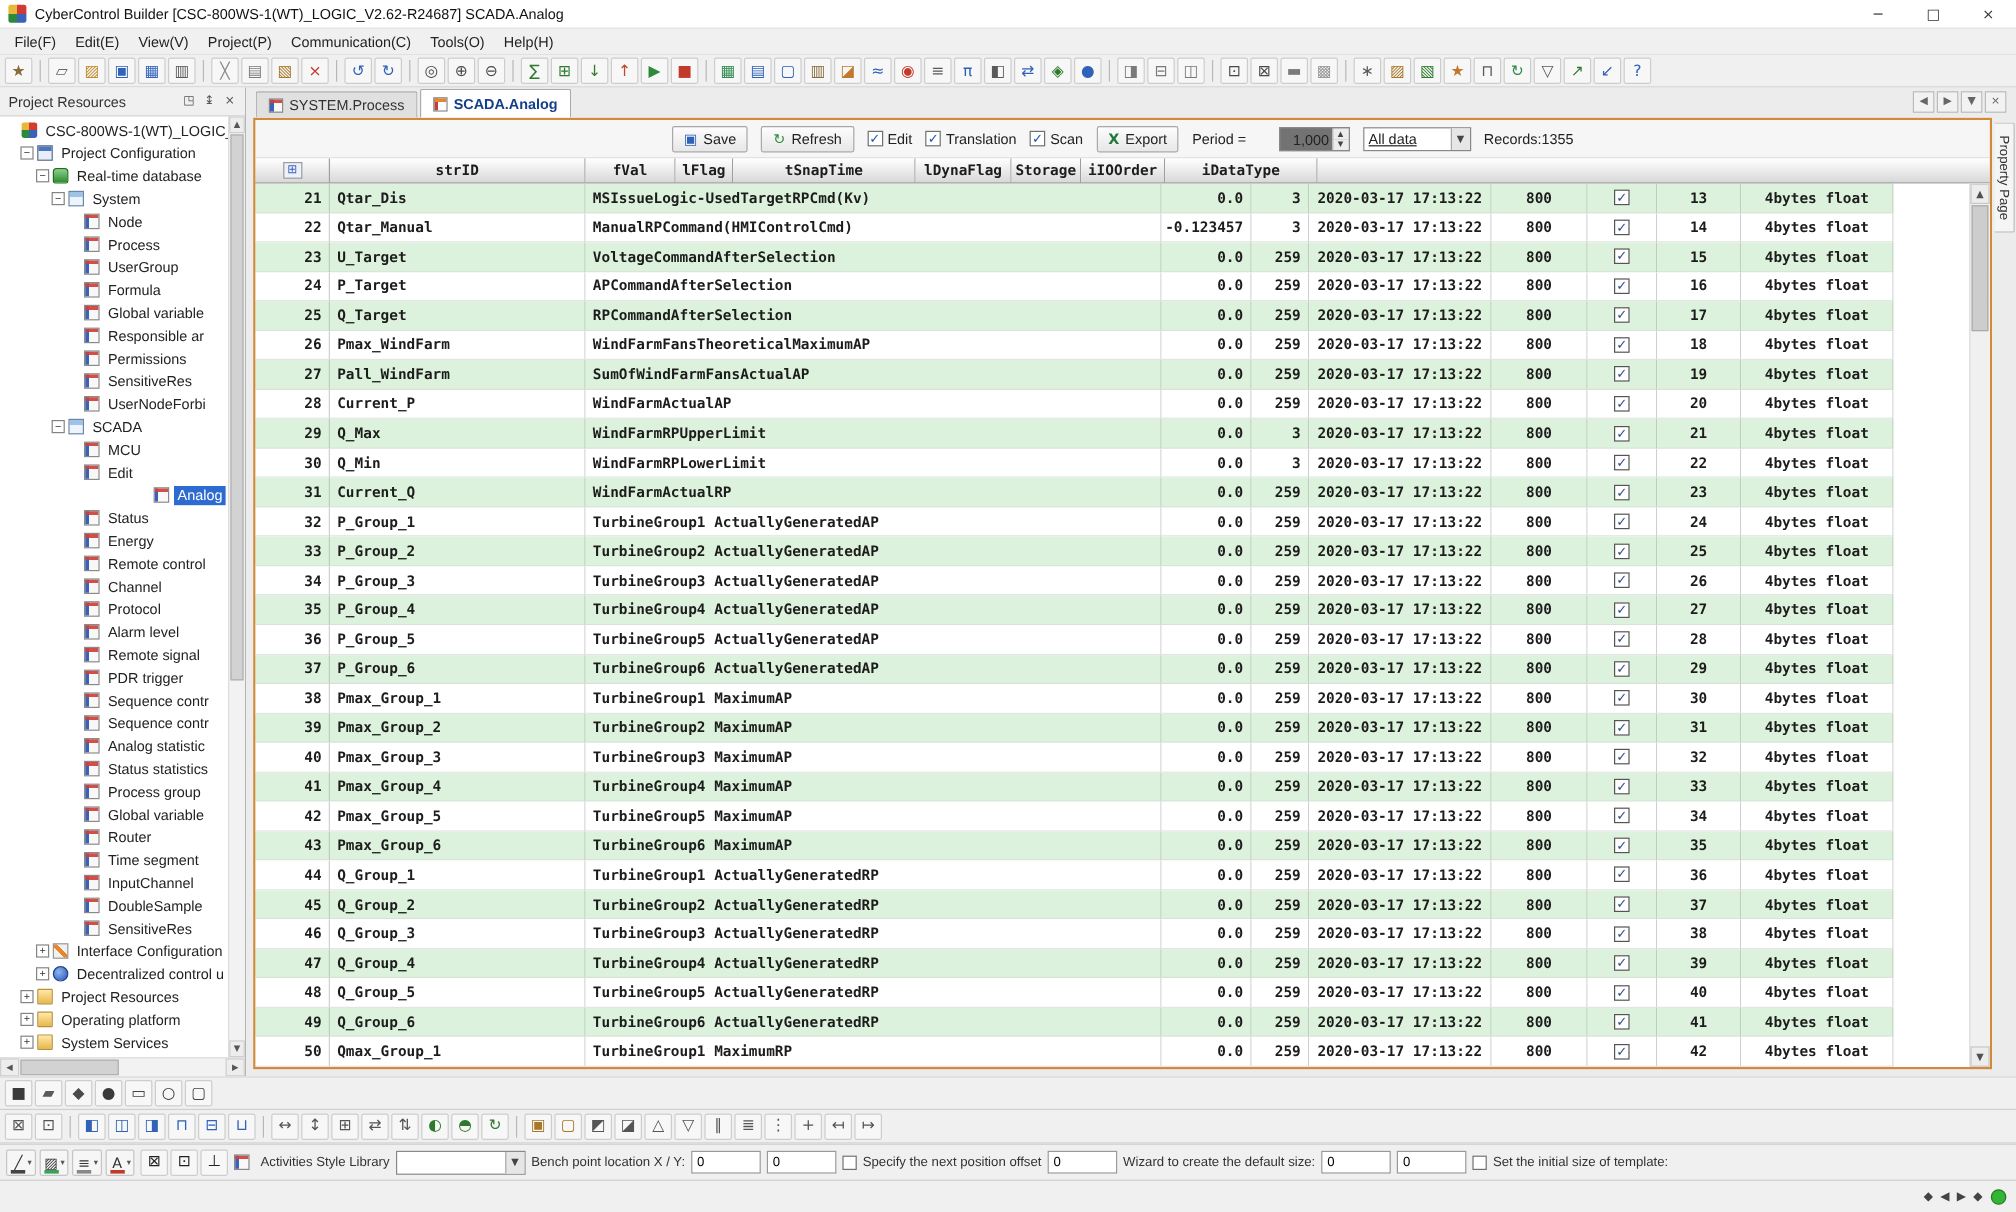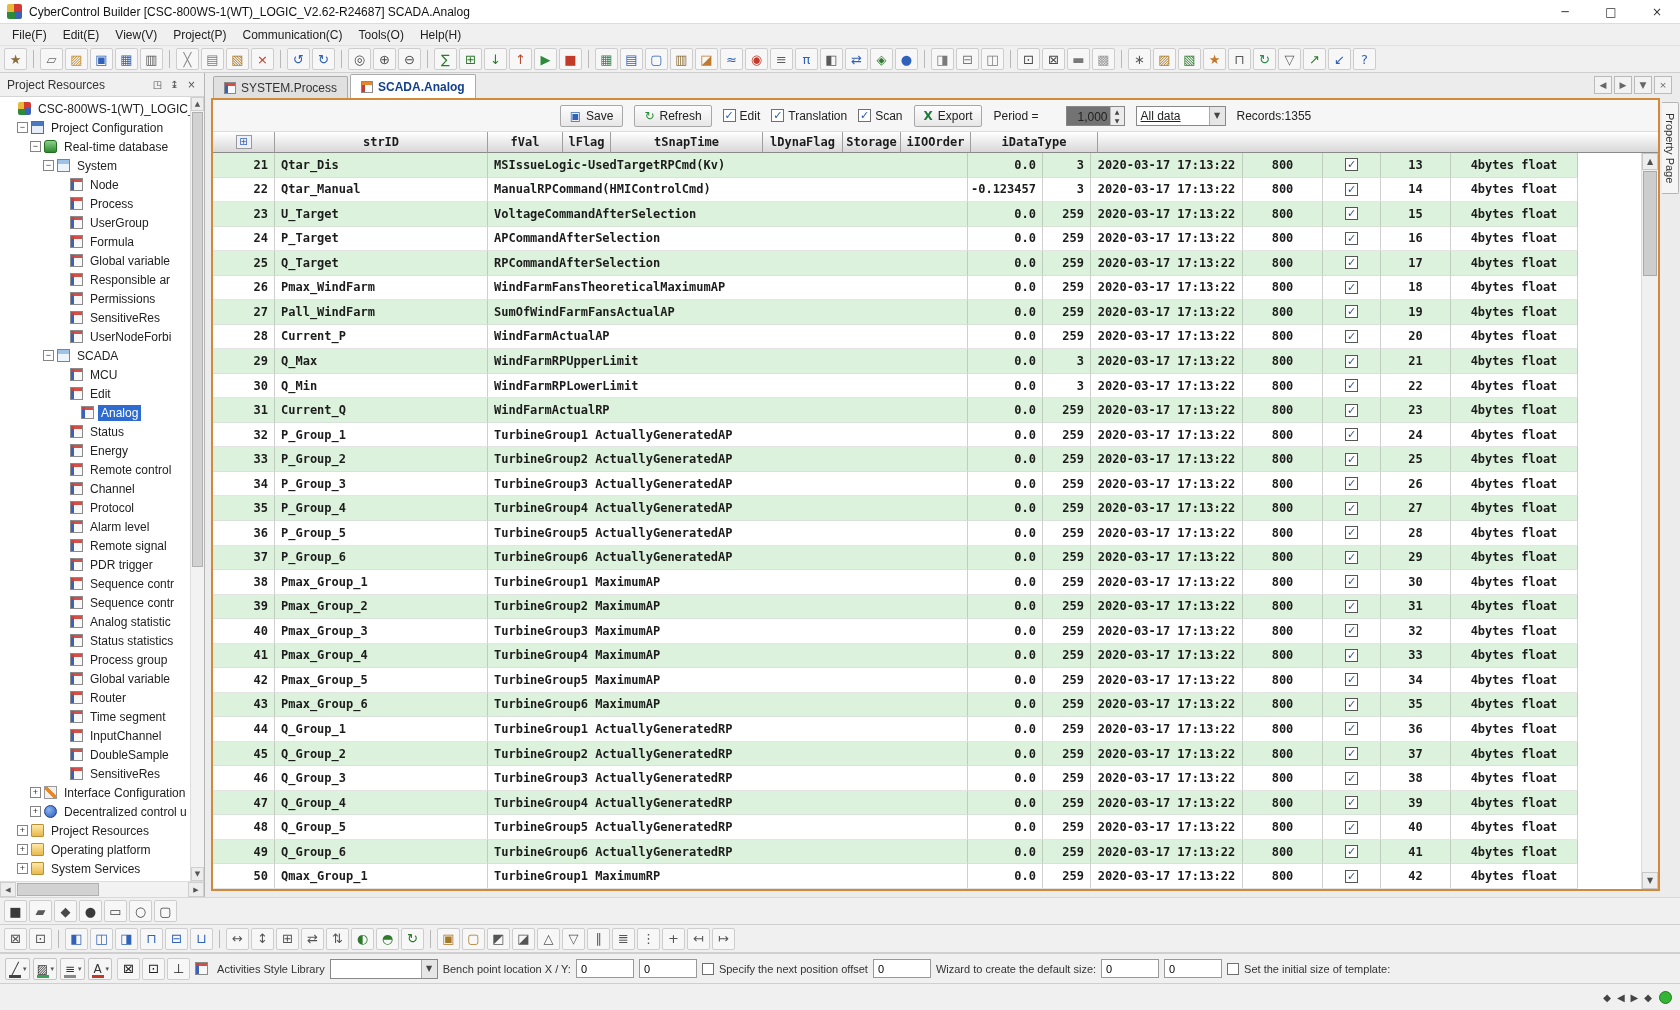"Analog" div.titem { margin-left: none -> 47px }
